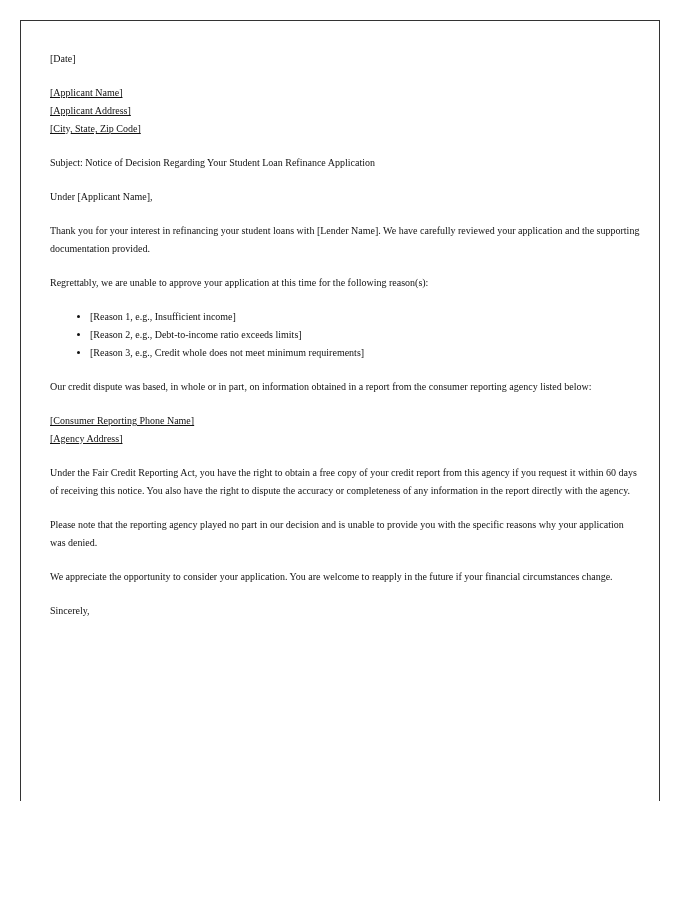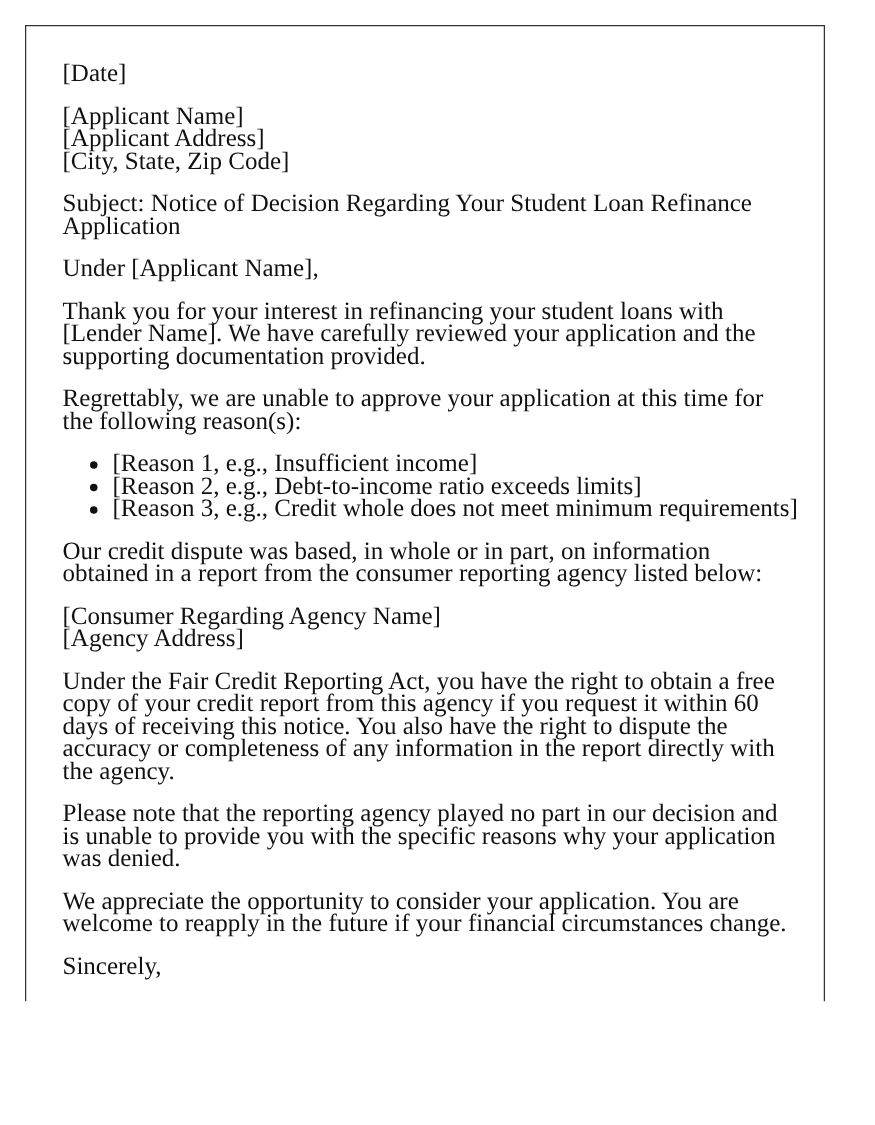"[Date]" .letter { font-size: 20px -> 10px }
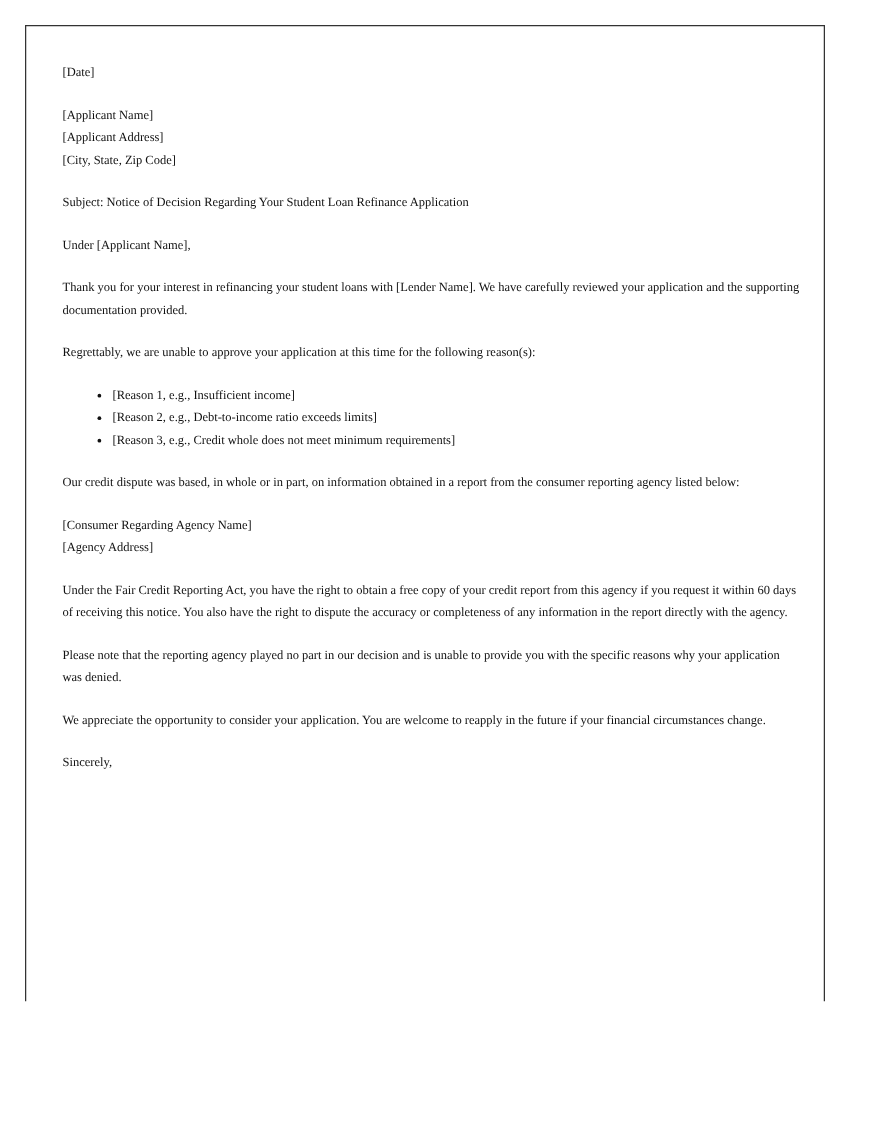"[Applicant Name]" .block div { text-decoration: none -> underline }
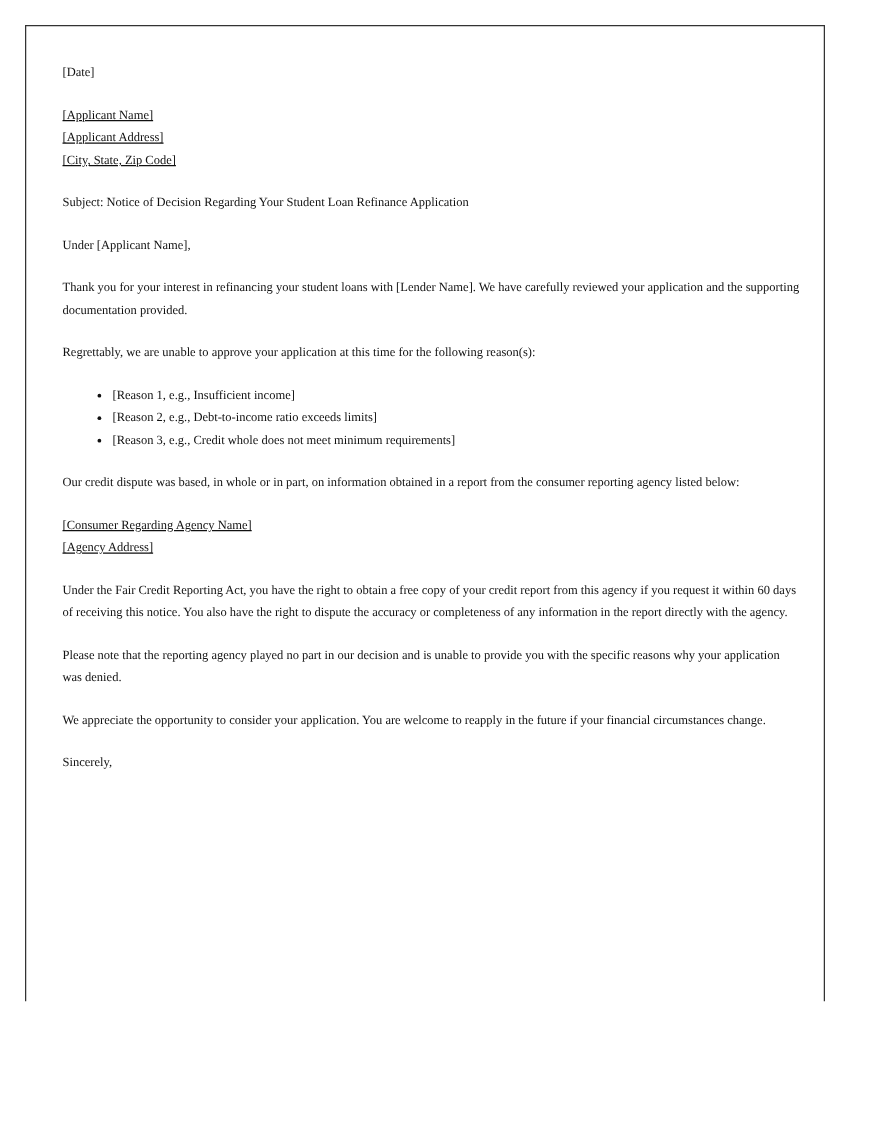"[Consumer Regarding Agency Name]" div { text: Regarding Agency -> Reporting Phone }
